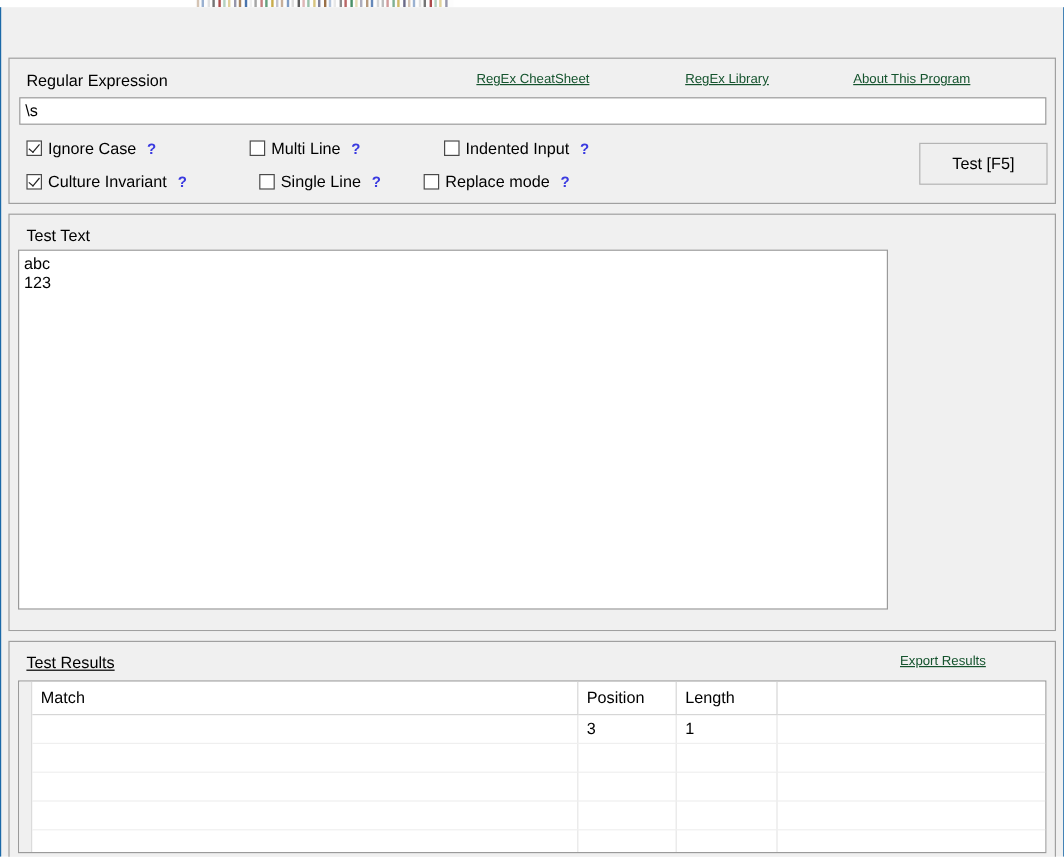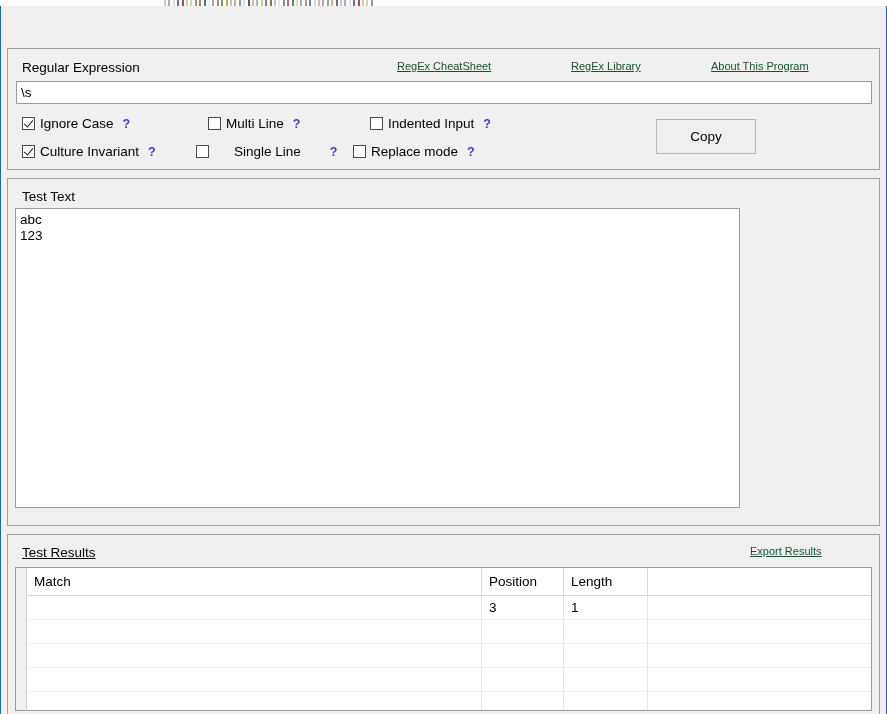"Copy" div.btn { html: <div>Copy</div> -> none }
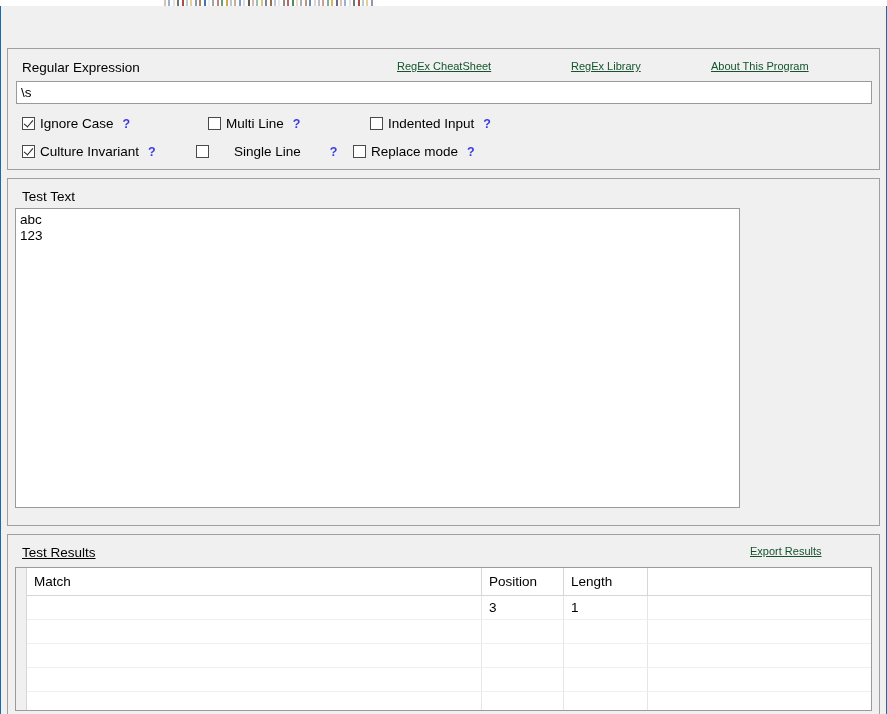"Test [F5]" div.btn { html: none -> <div>Test [F5]</div> }
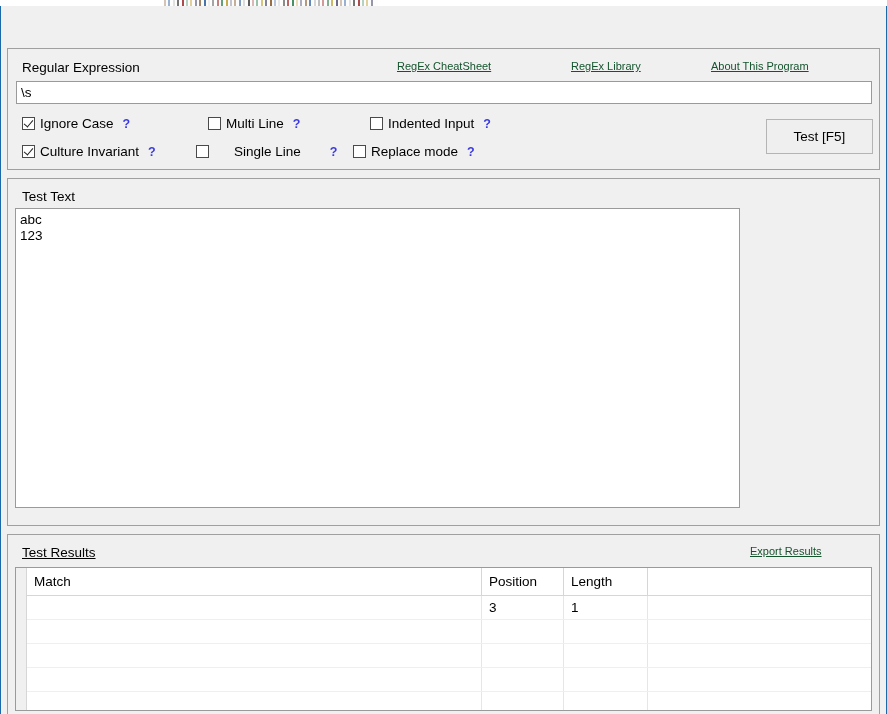"Single Line" div.cbrow { gap: 20px -> none; left: 188px -> 208px }
